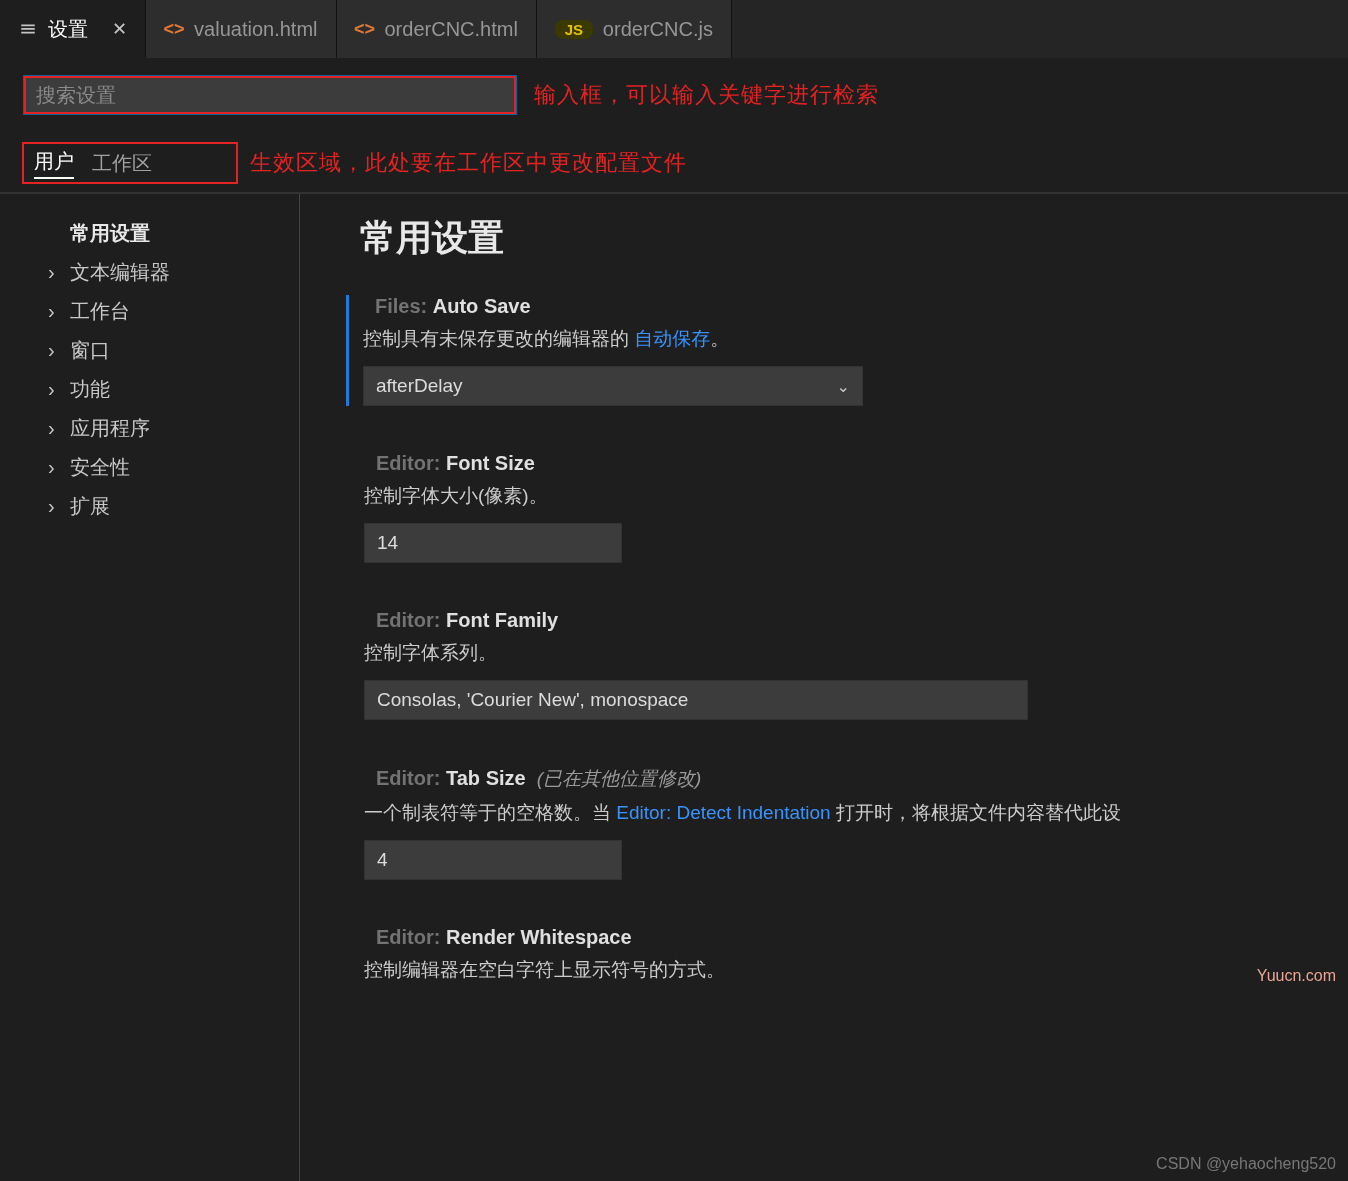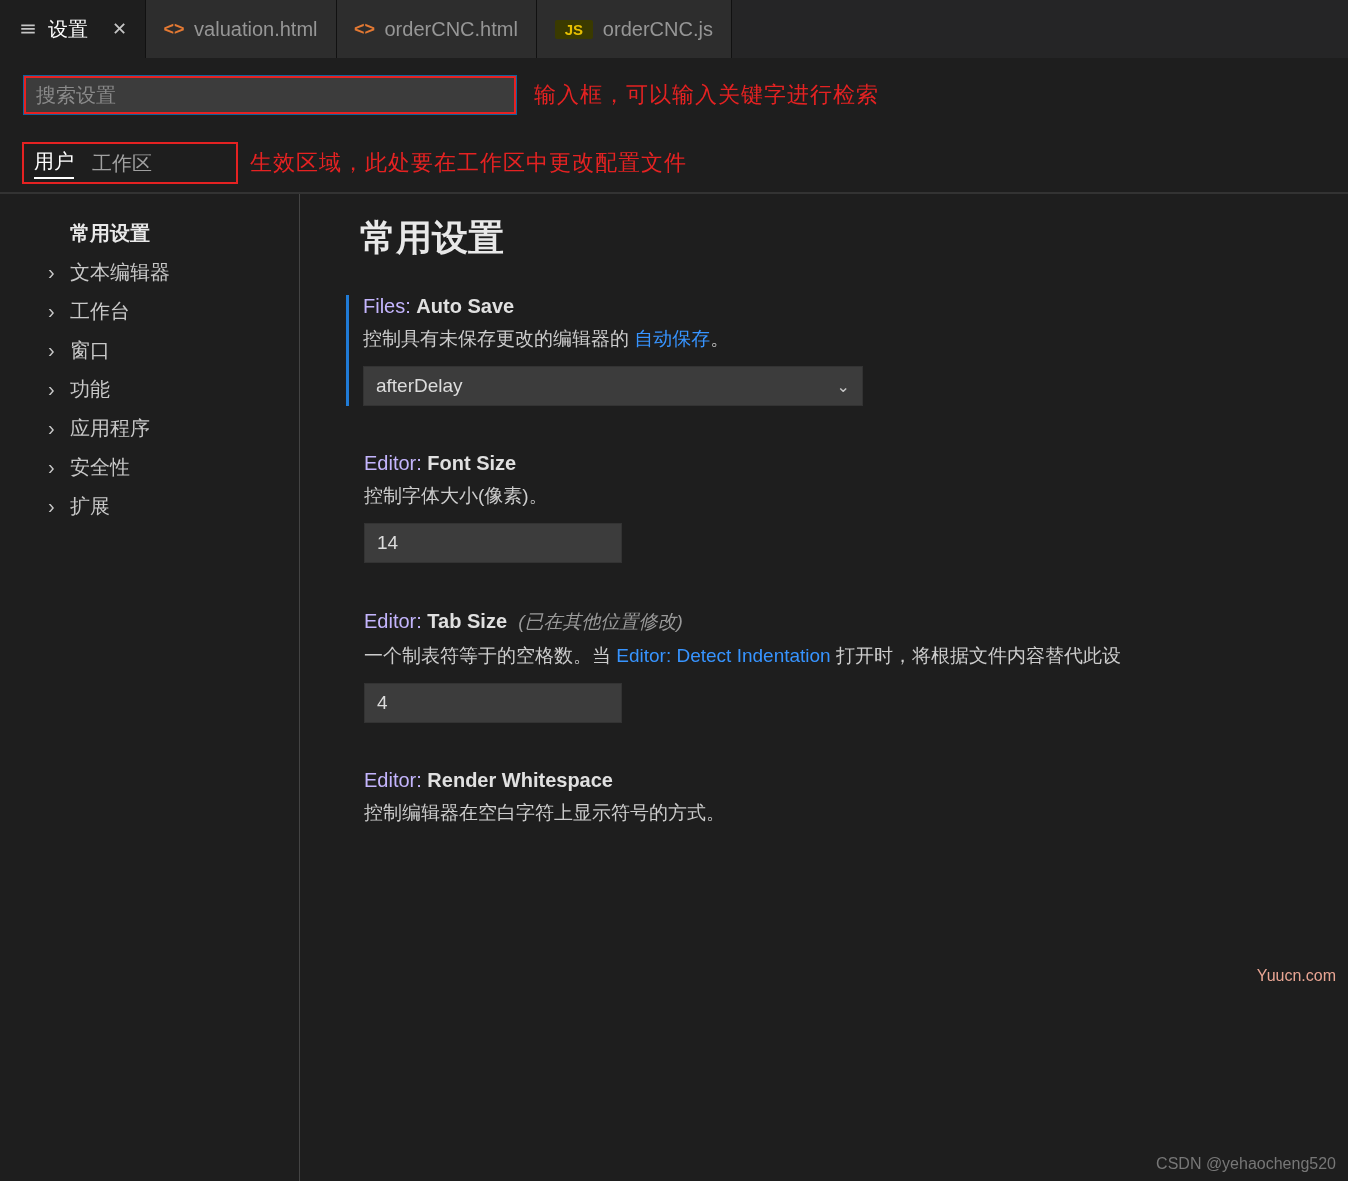"JS" .js-icon { border-radius: 2px -> 8px }
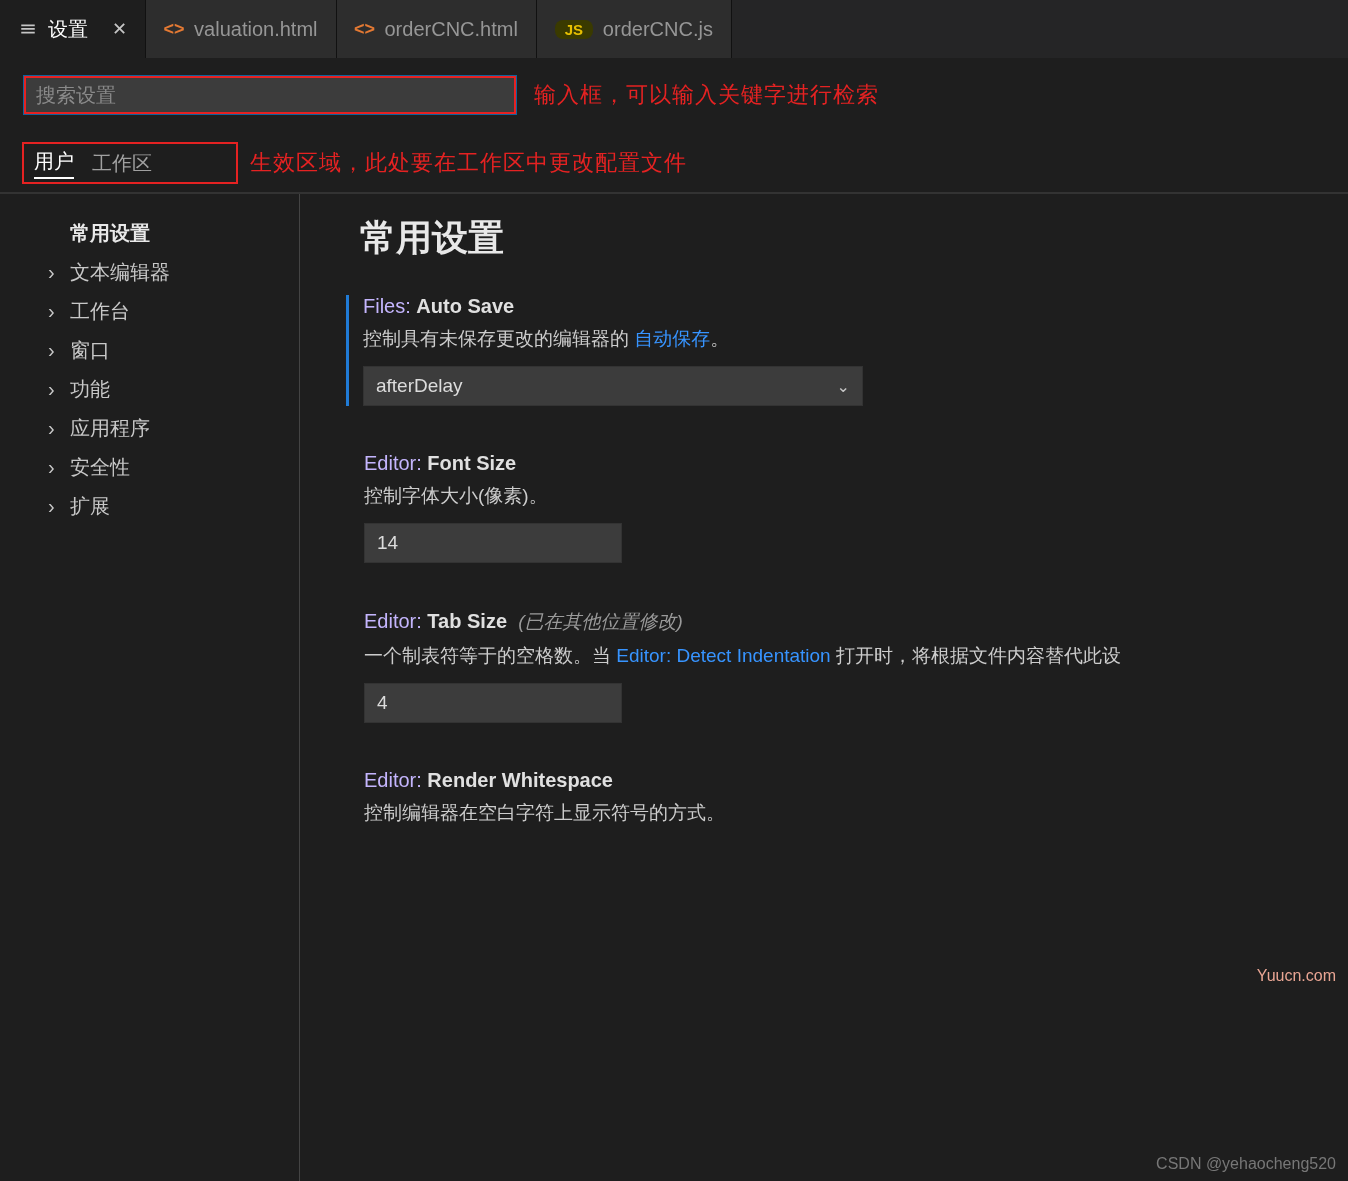"Files:" .setting-title .section { color: #c4b5fd -> #737373; font-weight: 400 -> 700; margin-left: none -> 12px }
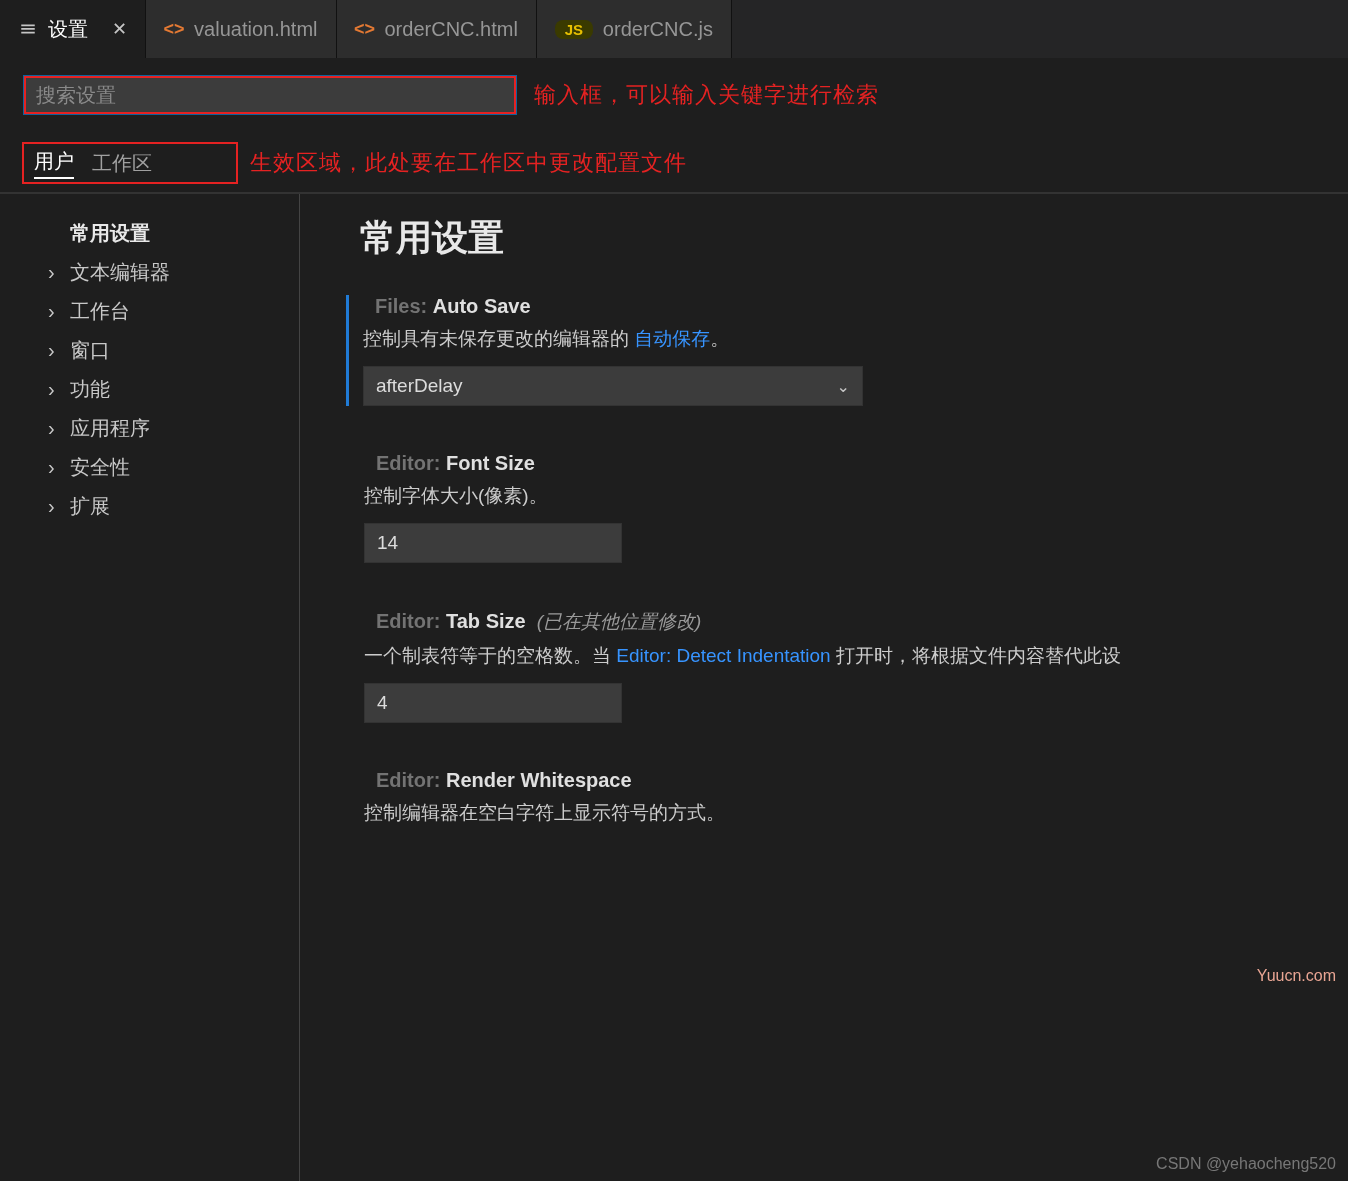"Editor: Font Family" div.setting { html: none -> <div> <div> <span>Editor: </span><span>Font Family</span> </div> <div>控制字体系列。</div> <input> </div> }
